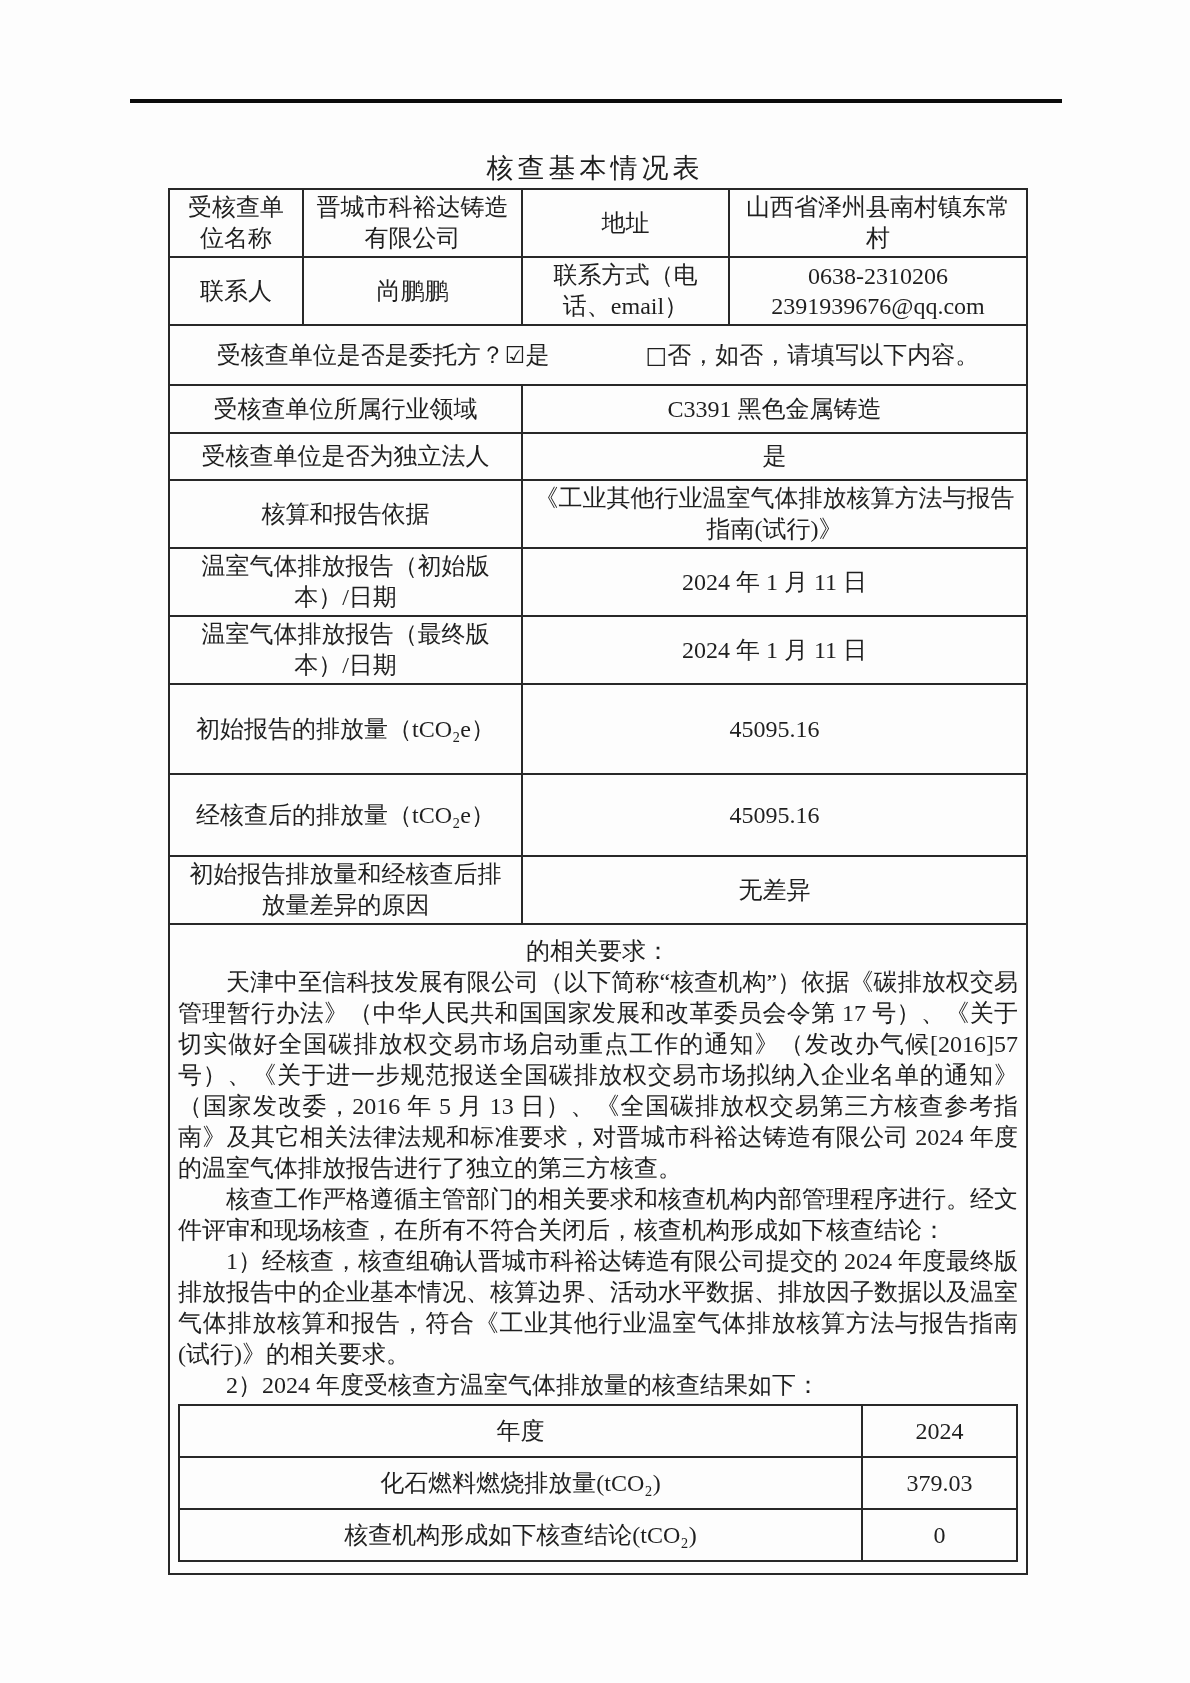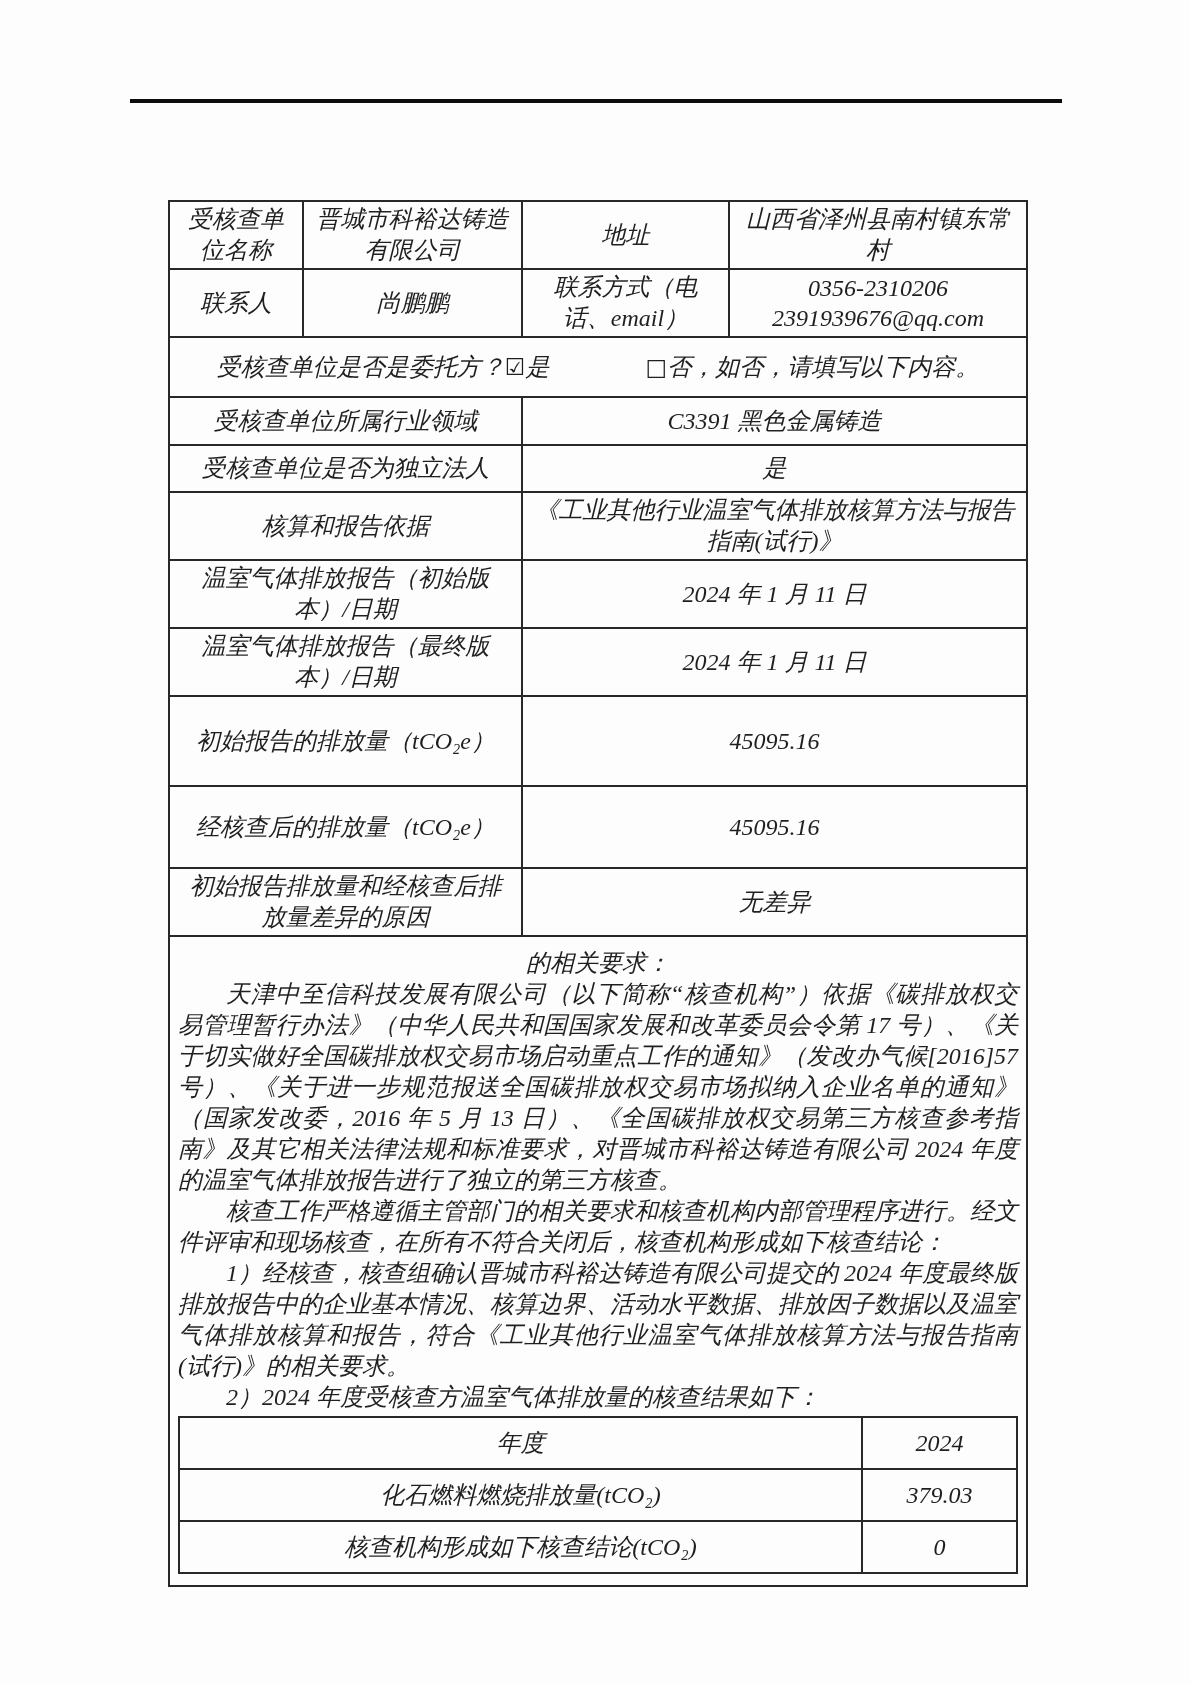"核查基本情况表" h1.doc-title { html: none -> <h1>核查基本情况表</h1> }
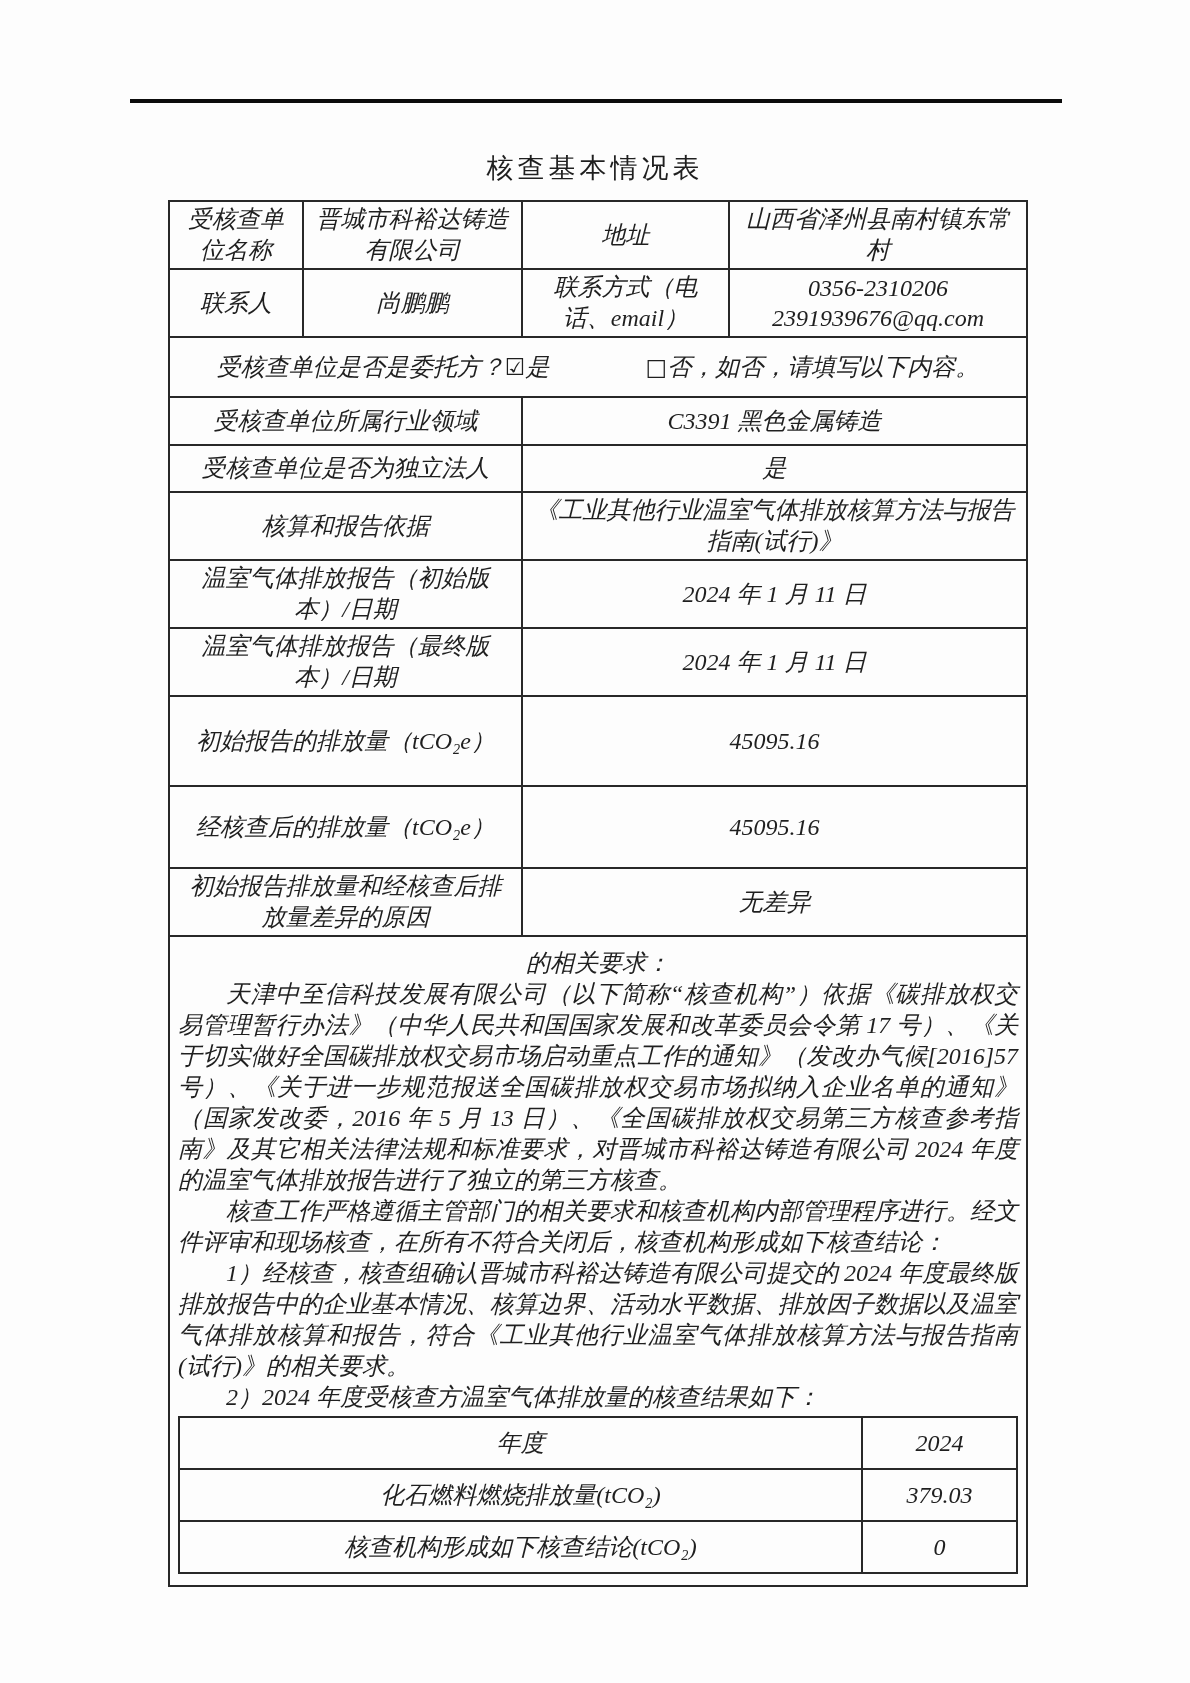"受核查单位名称" table.main { font-style: italic -> none; top: 200px -> 188px }
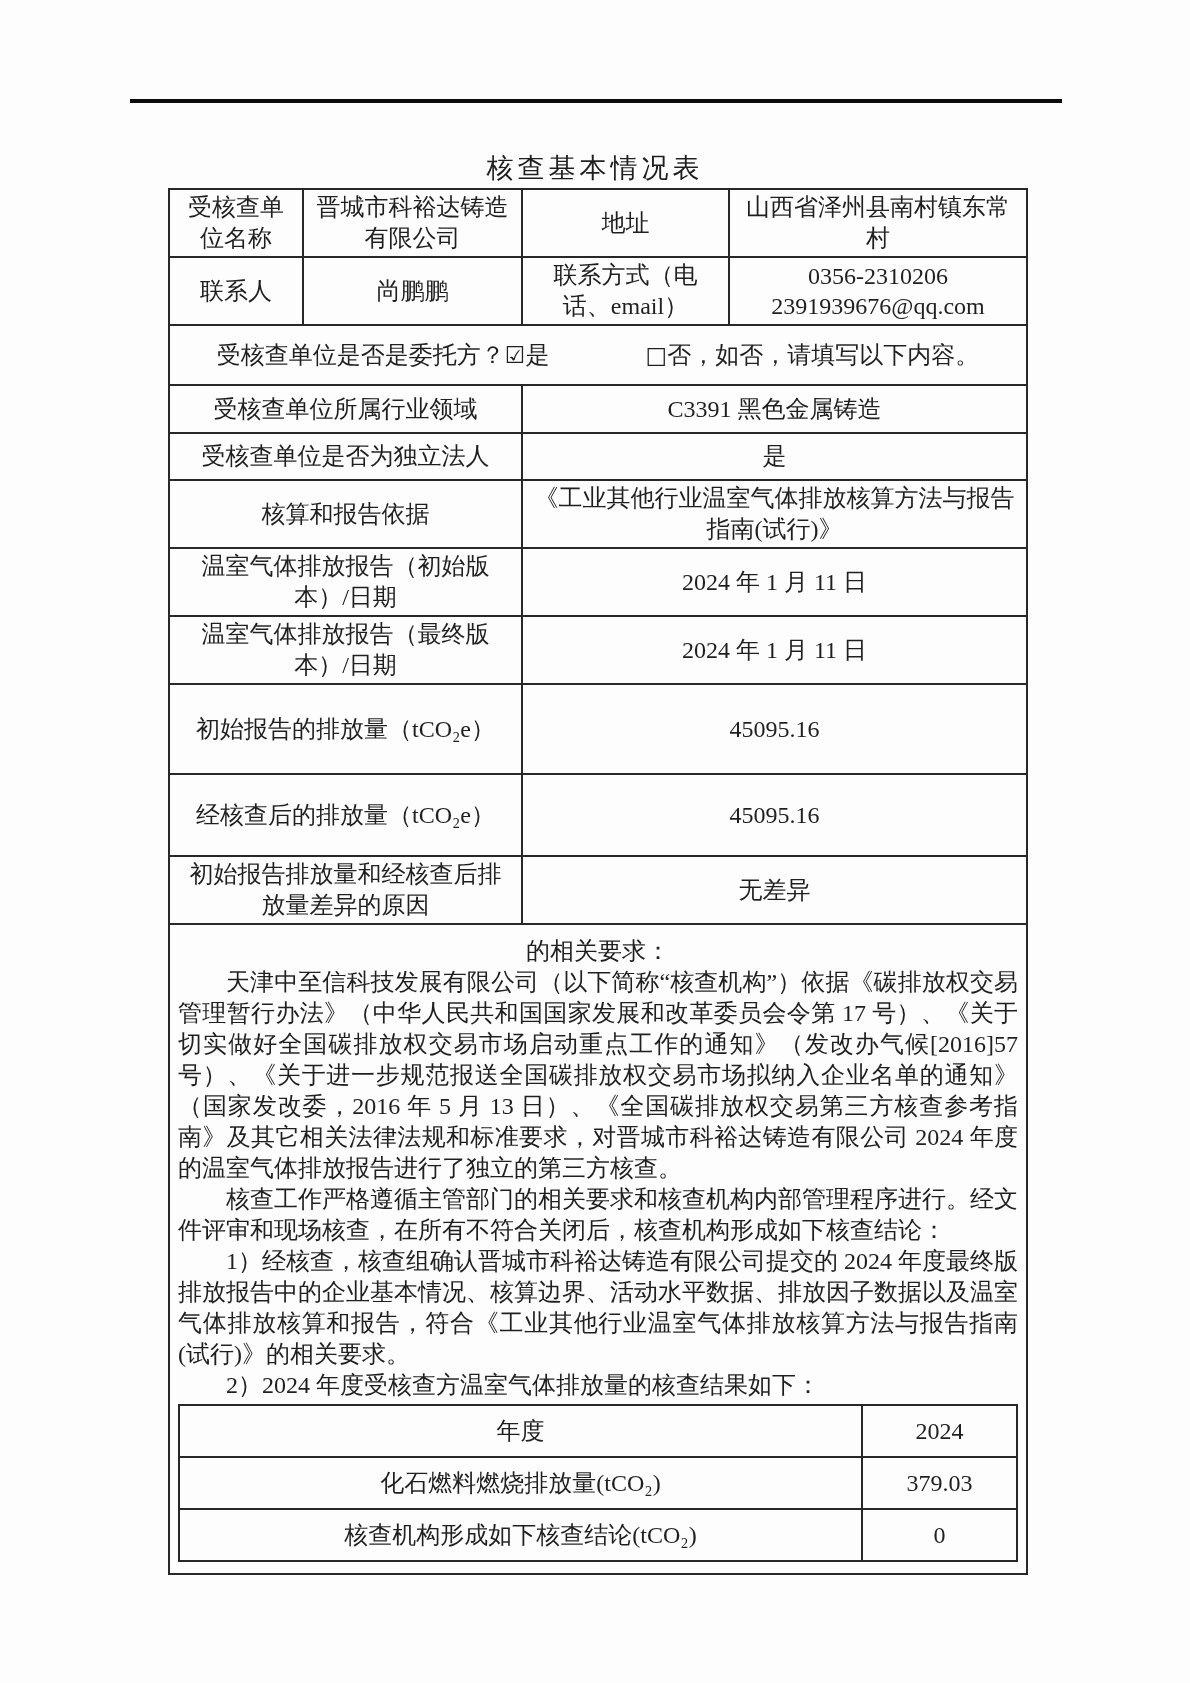"0356-2310206" span.stack-line { text: 0356-2310206 -> 0638-2310206 }
